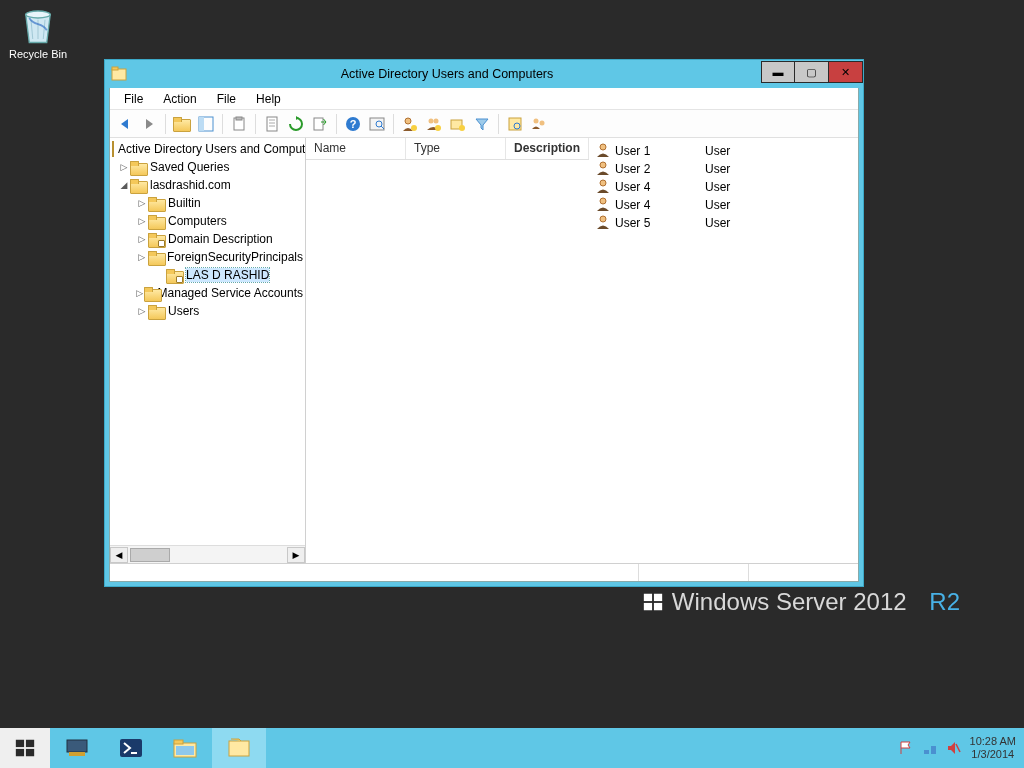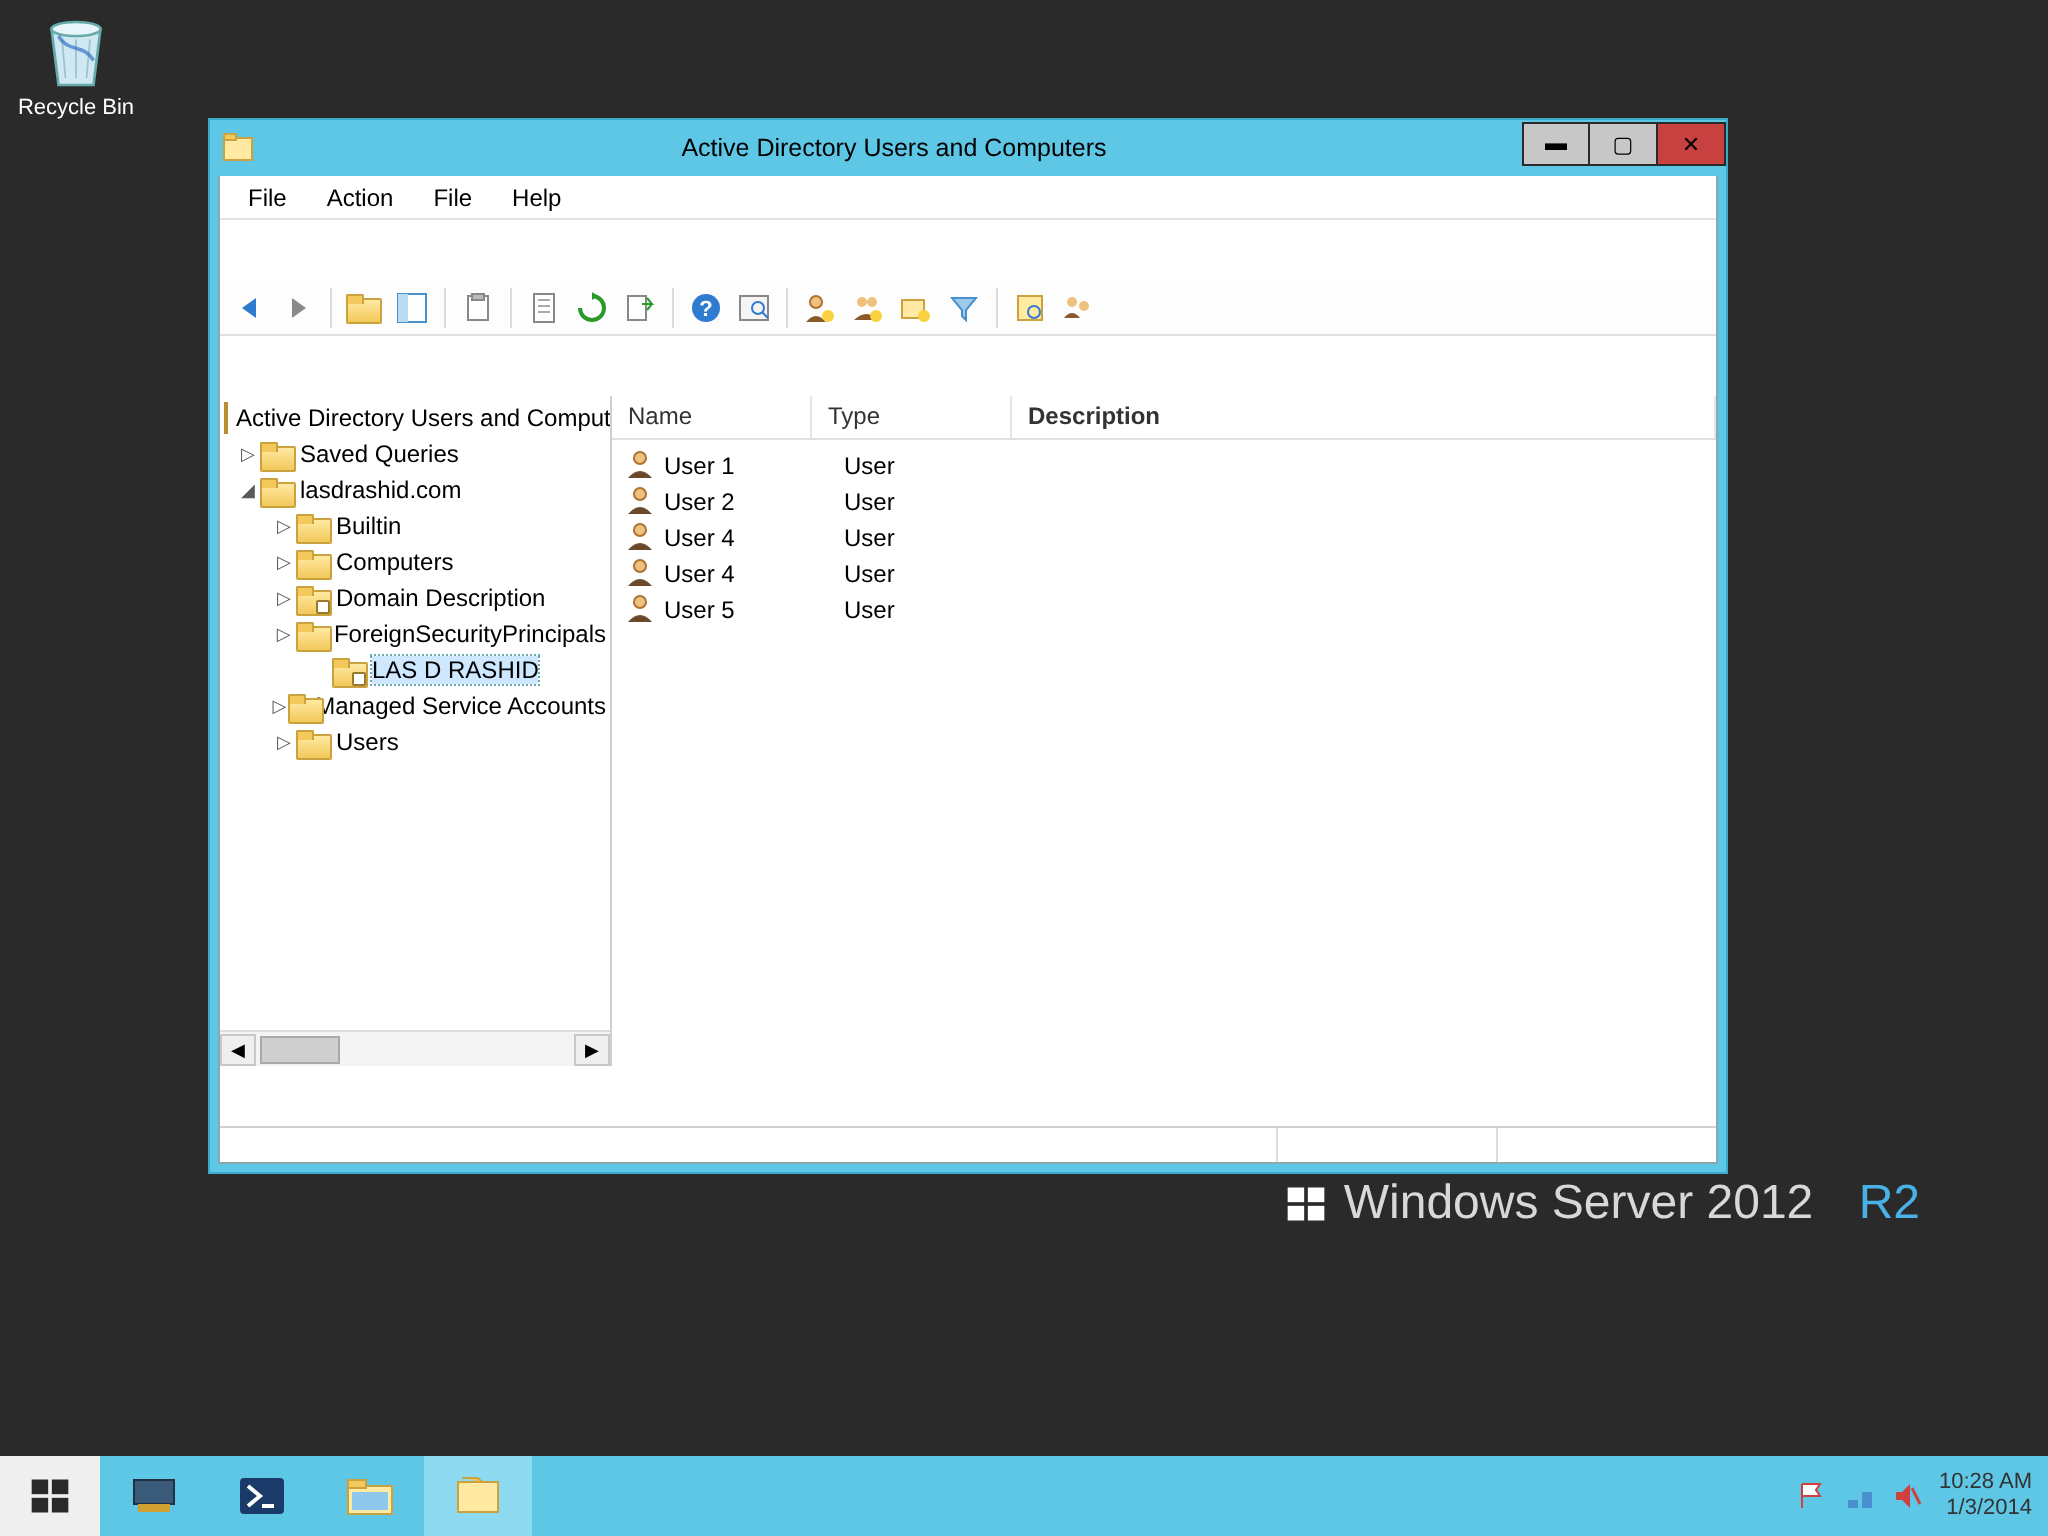"File" .window-inner { gap: 30px -> none }
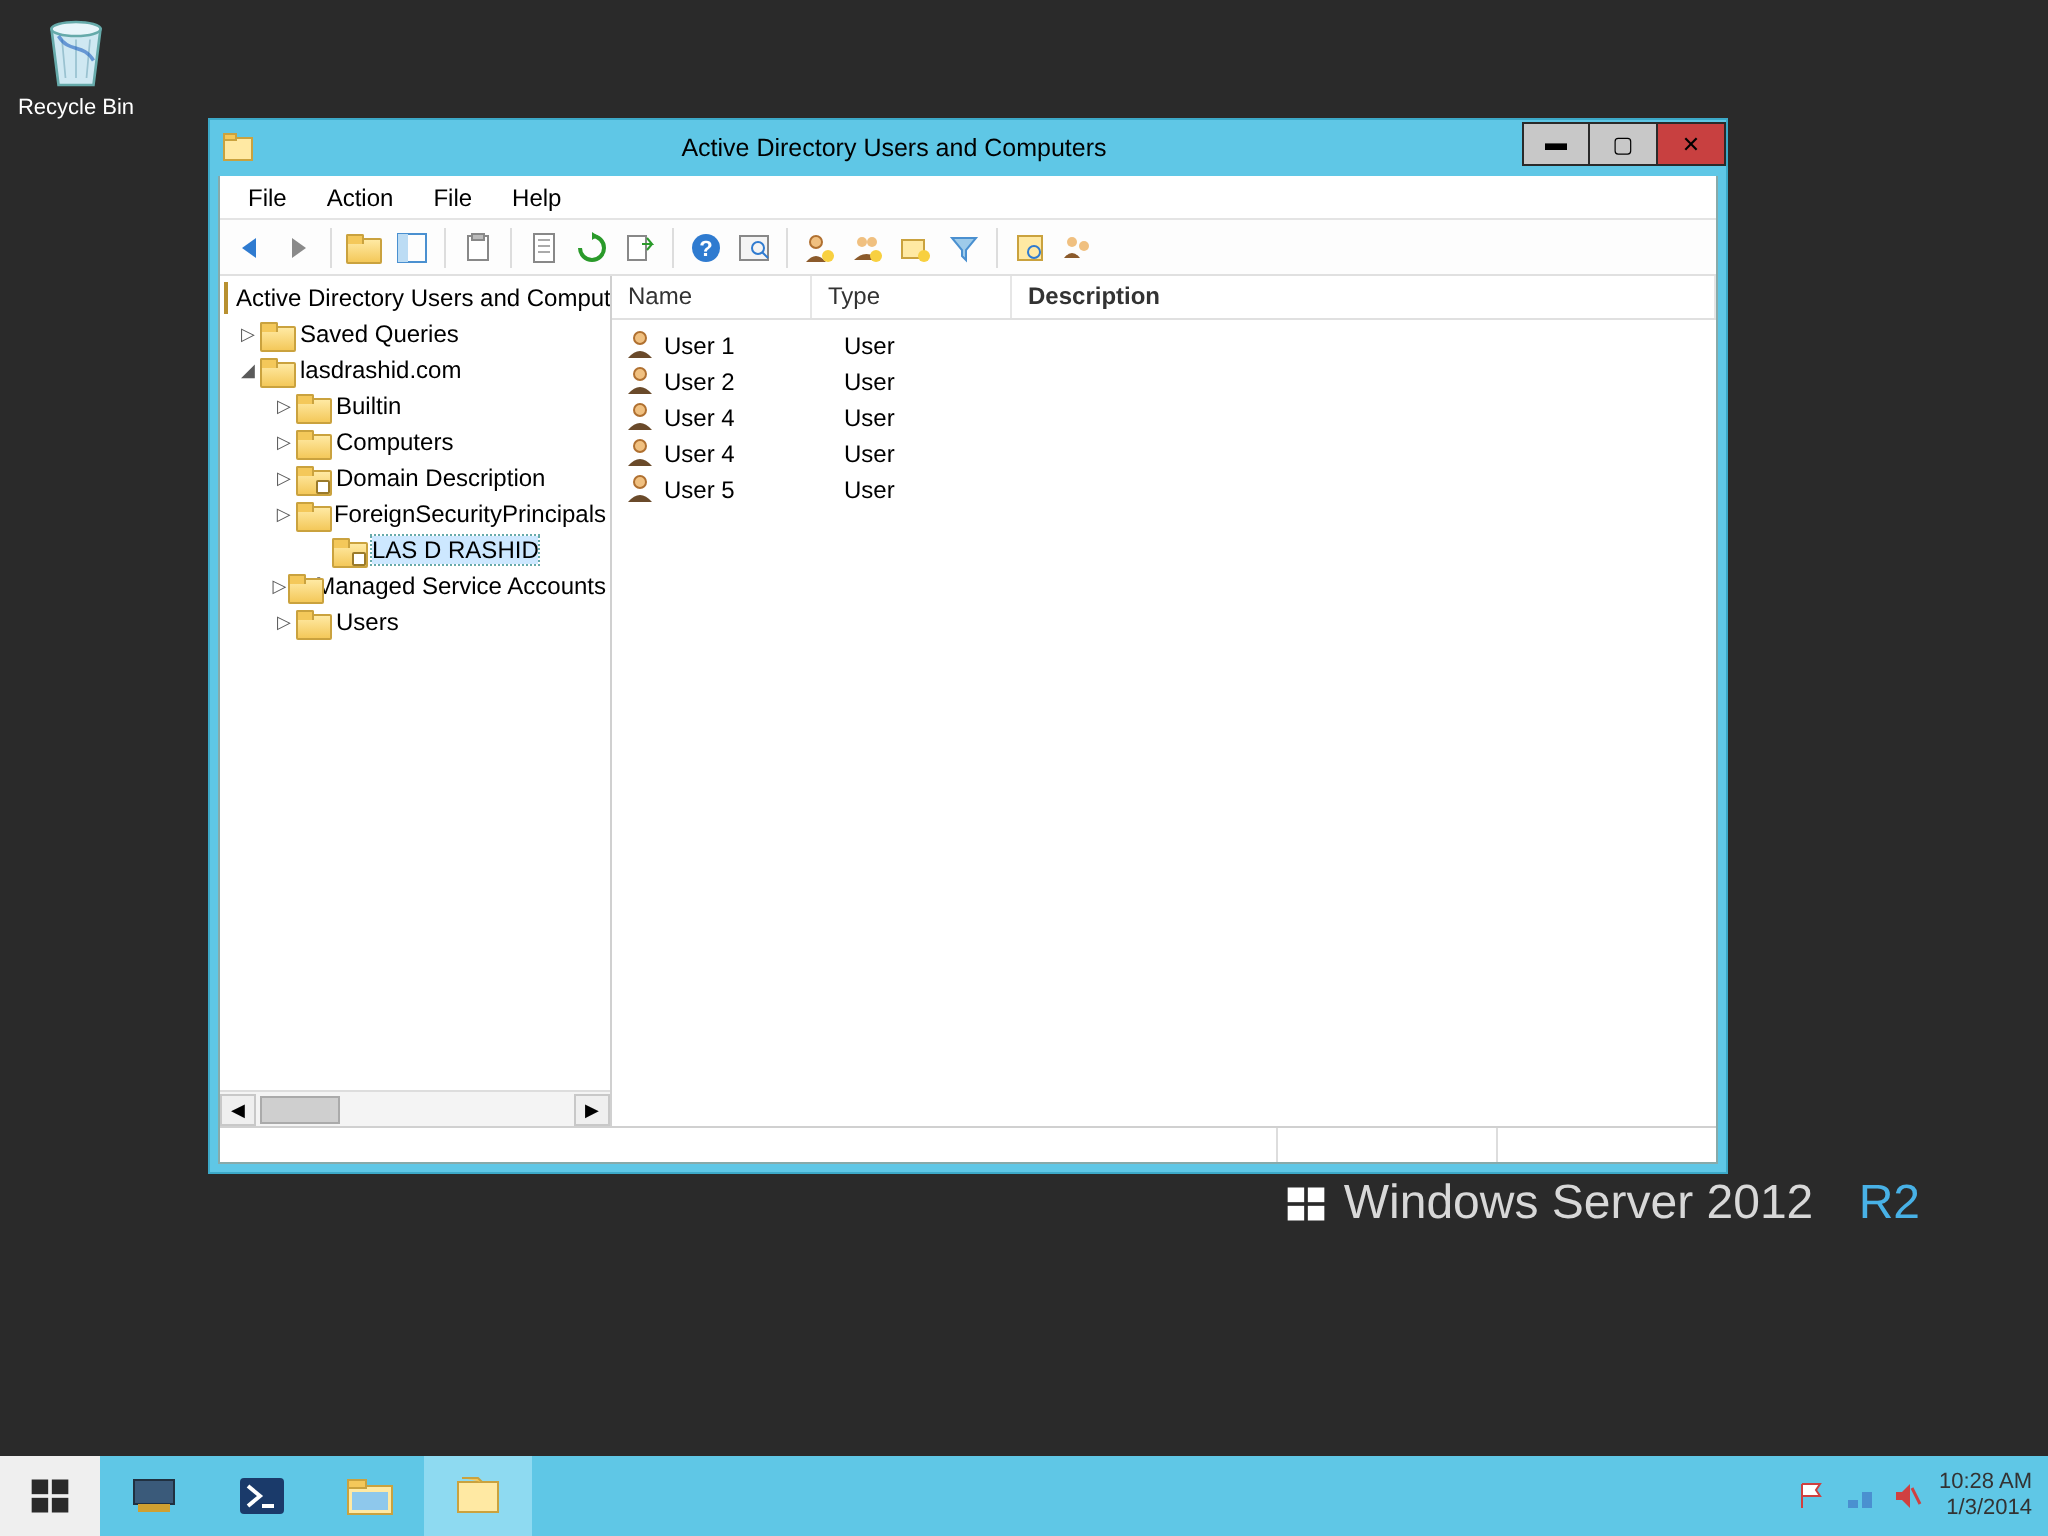"Name" .listpane { flex-direction: column -> row }
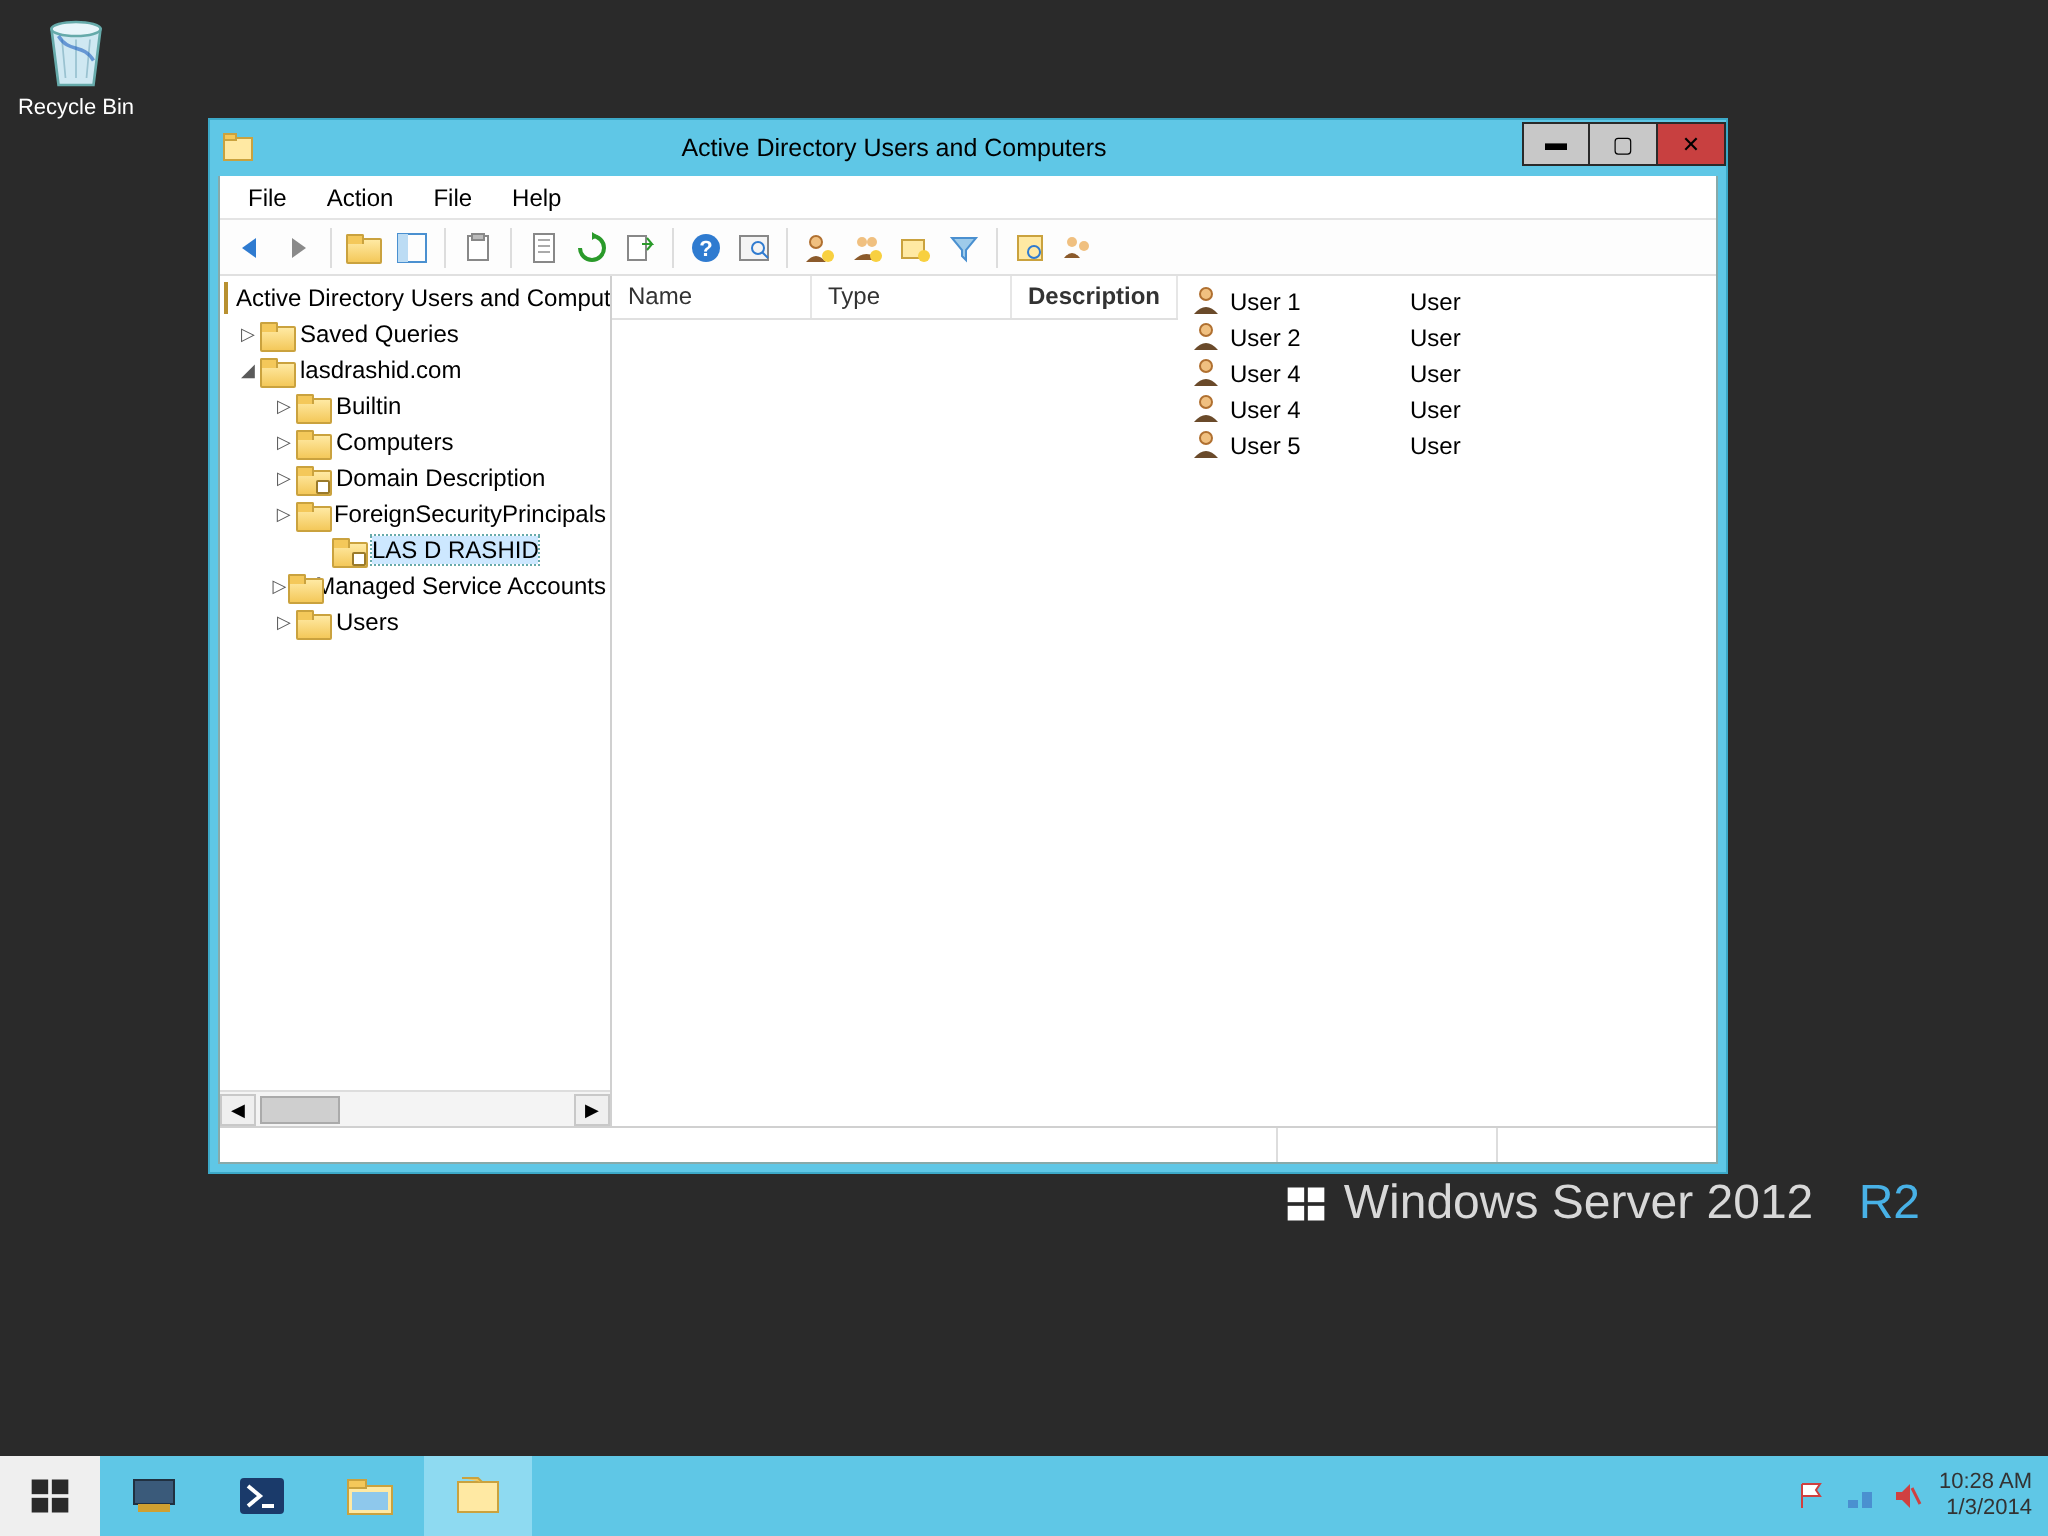"10:28 AM" .tray .clock { text-align: right -> center }
